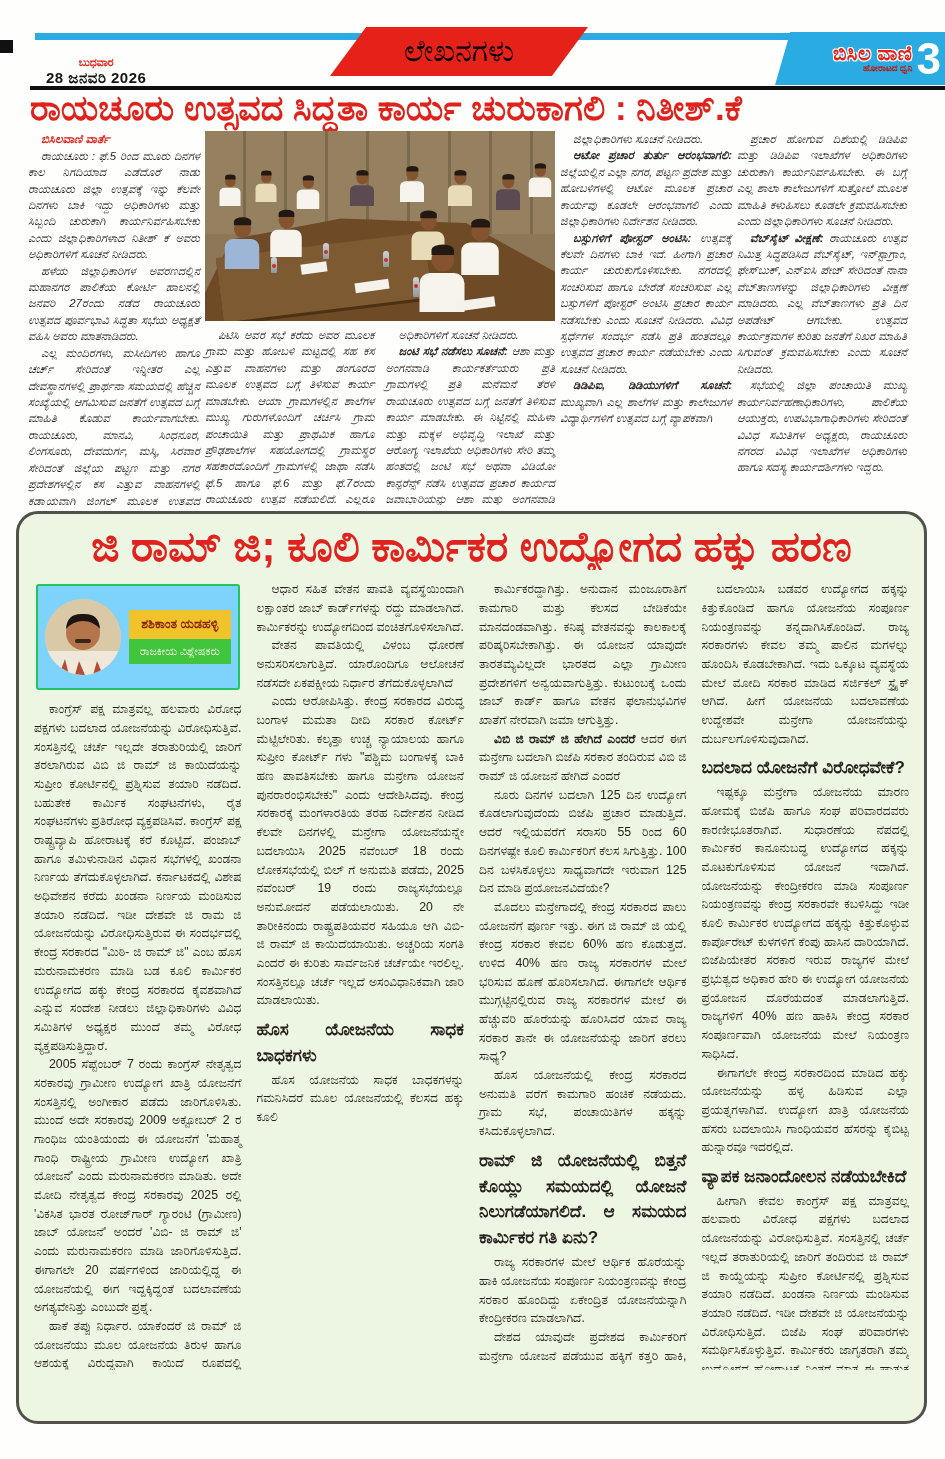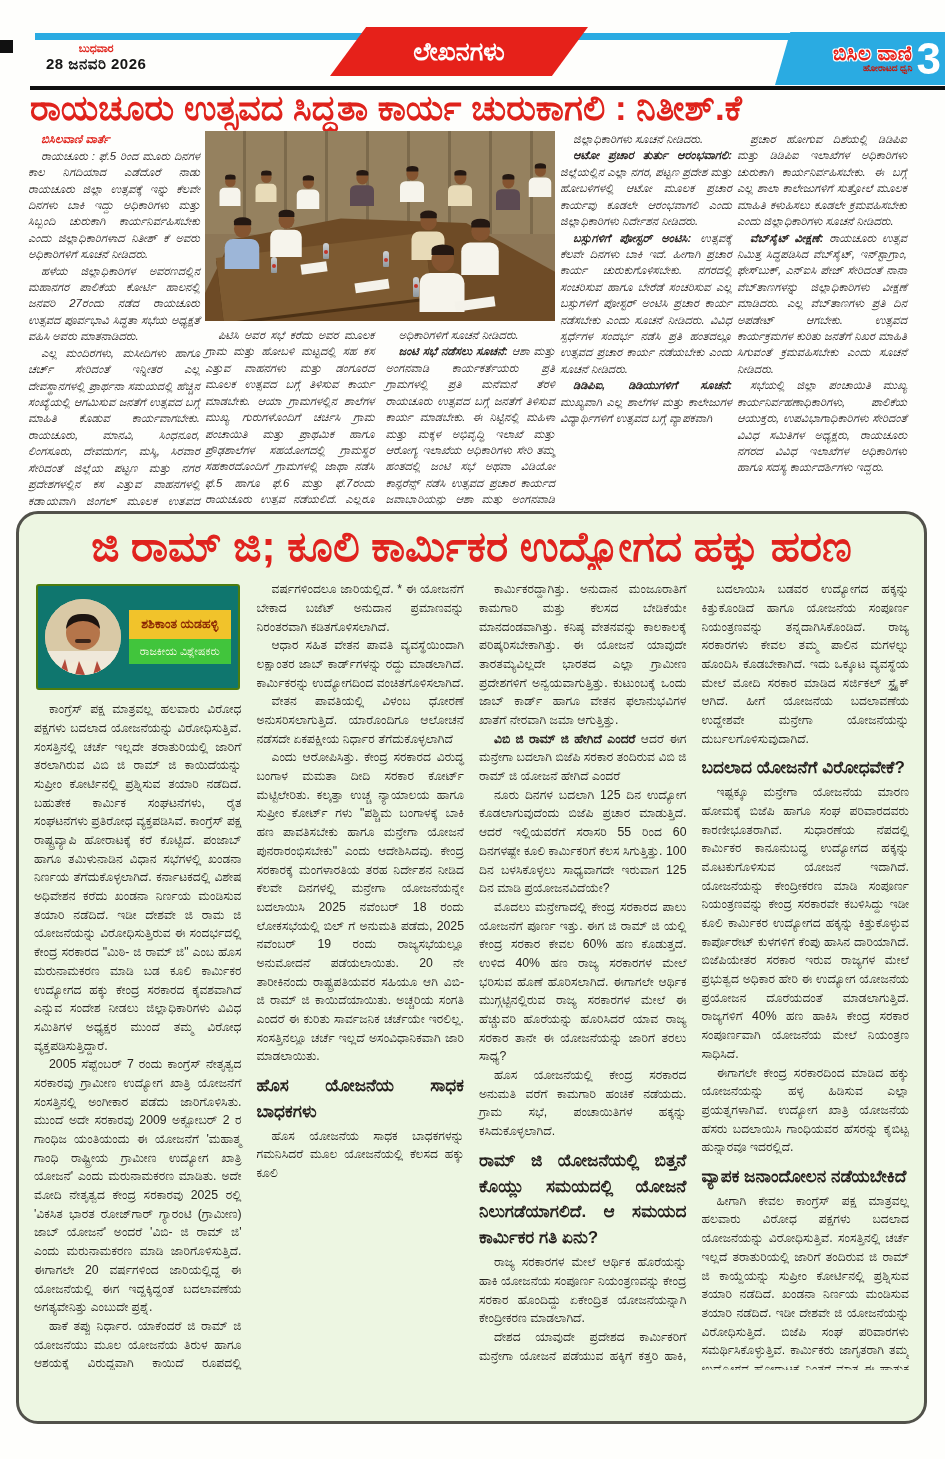"ಬುಧವಾರ" .date-block { top: 42px -> 56px }
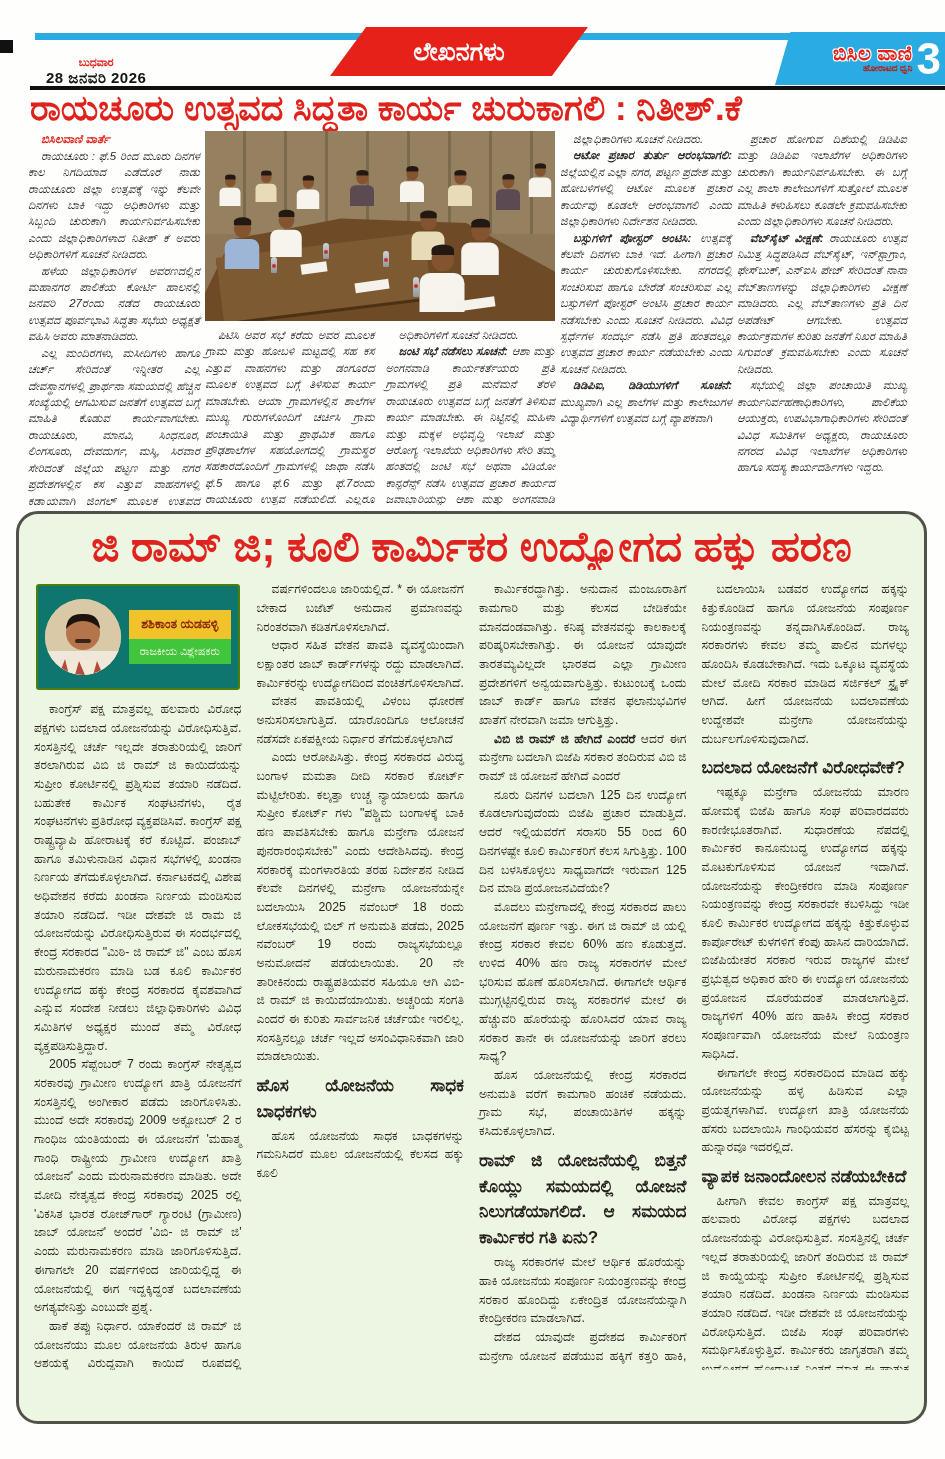"ಲೇಖನಗಳು" .section-banner span { color: #ffffff -> #000000; font-size: 25px -> 30px; font-weight: bold -> normal }
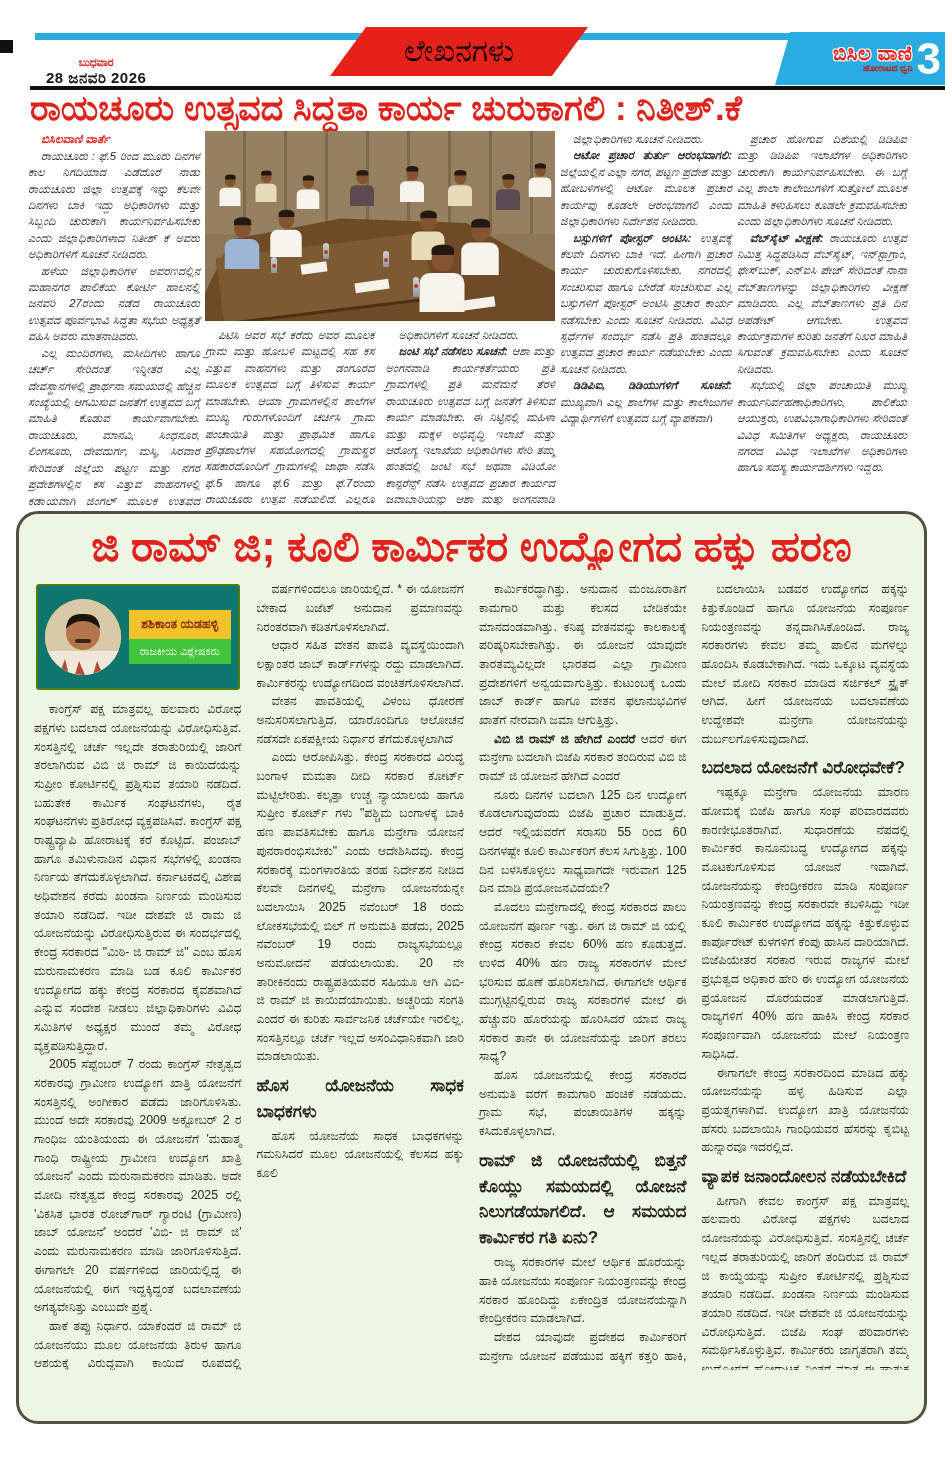"ವರ್ಷಗಳಿಂದಲೂ ಜಾರಿಯಲ್ಲಿದೆ. * ಈ ಯೋಜನೆಗೆ" p { html: <p>ವರ್ಷಗಳಿಂದಲೂ ಜಾರಿಯಲ್ಲಿದೆ. * ಈ ಯೋಜನೆಗೆ ಬೇಕಾದ ಬಜೆಟ್ ಅನುದಾನ ಪ್ರಮಾಣವನ್ನು ನಿರಂತರವಾಗಿ ಕಡಿತಗೊಳಿಸಲಾಗಿದೆ.</p> -> none }
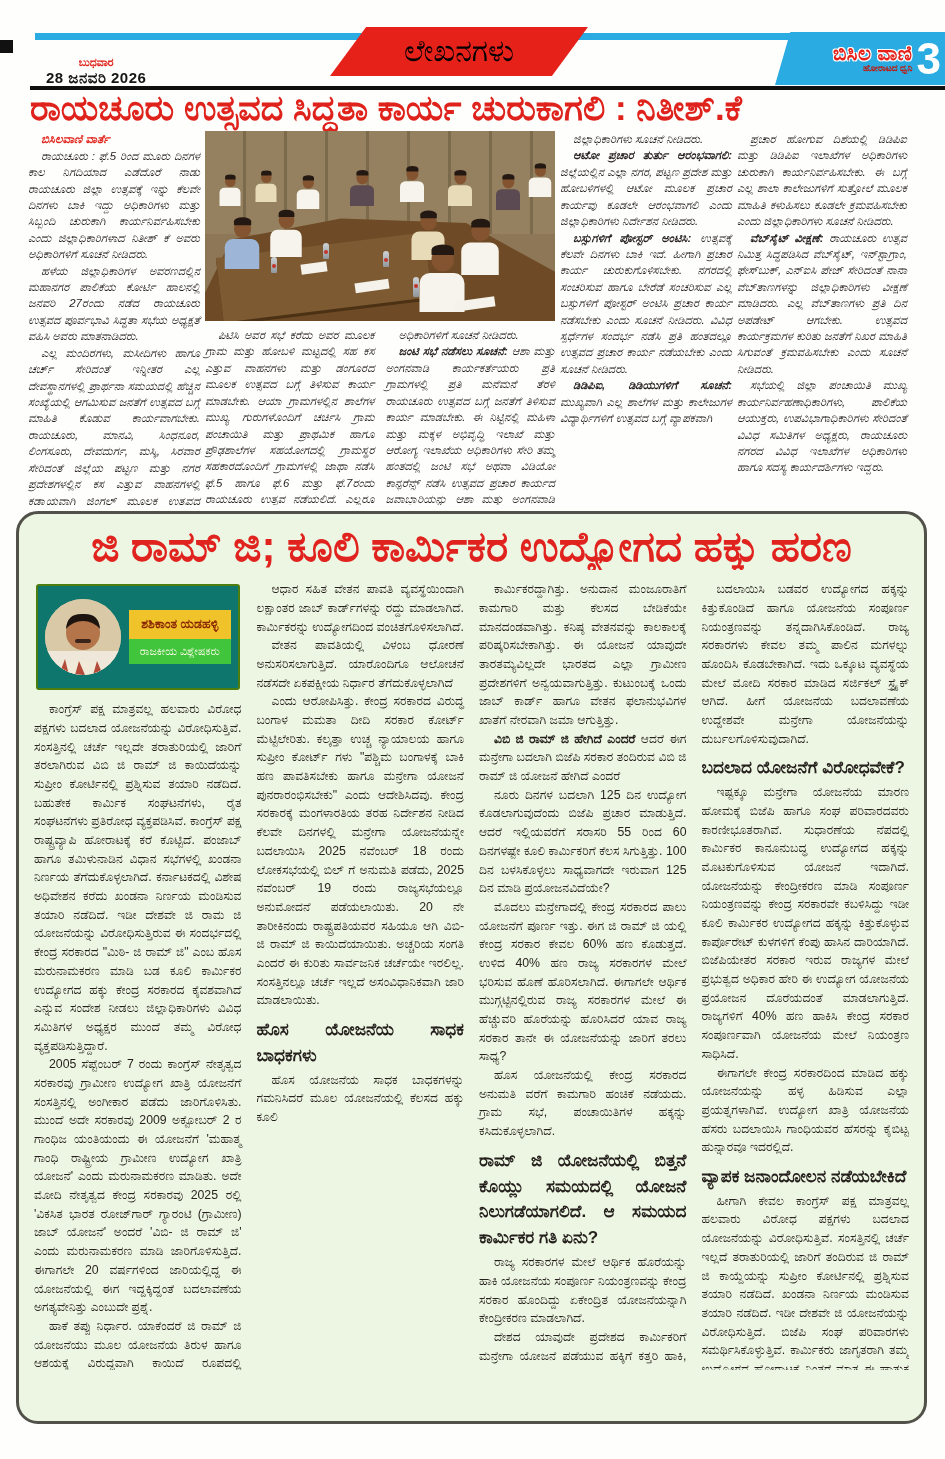"ಶಶಿಕಾಂತ ಯಡಹಳ್ಳಿ" .author-card { background: #0f766e -> #7dd3fc; border: 2px solid #4d7c0f -> 2px solid #22c55e }
